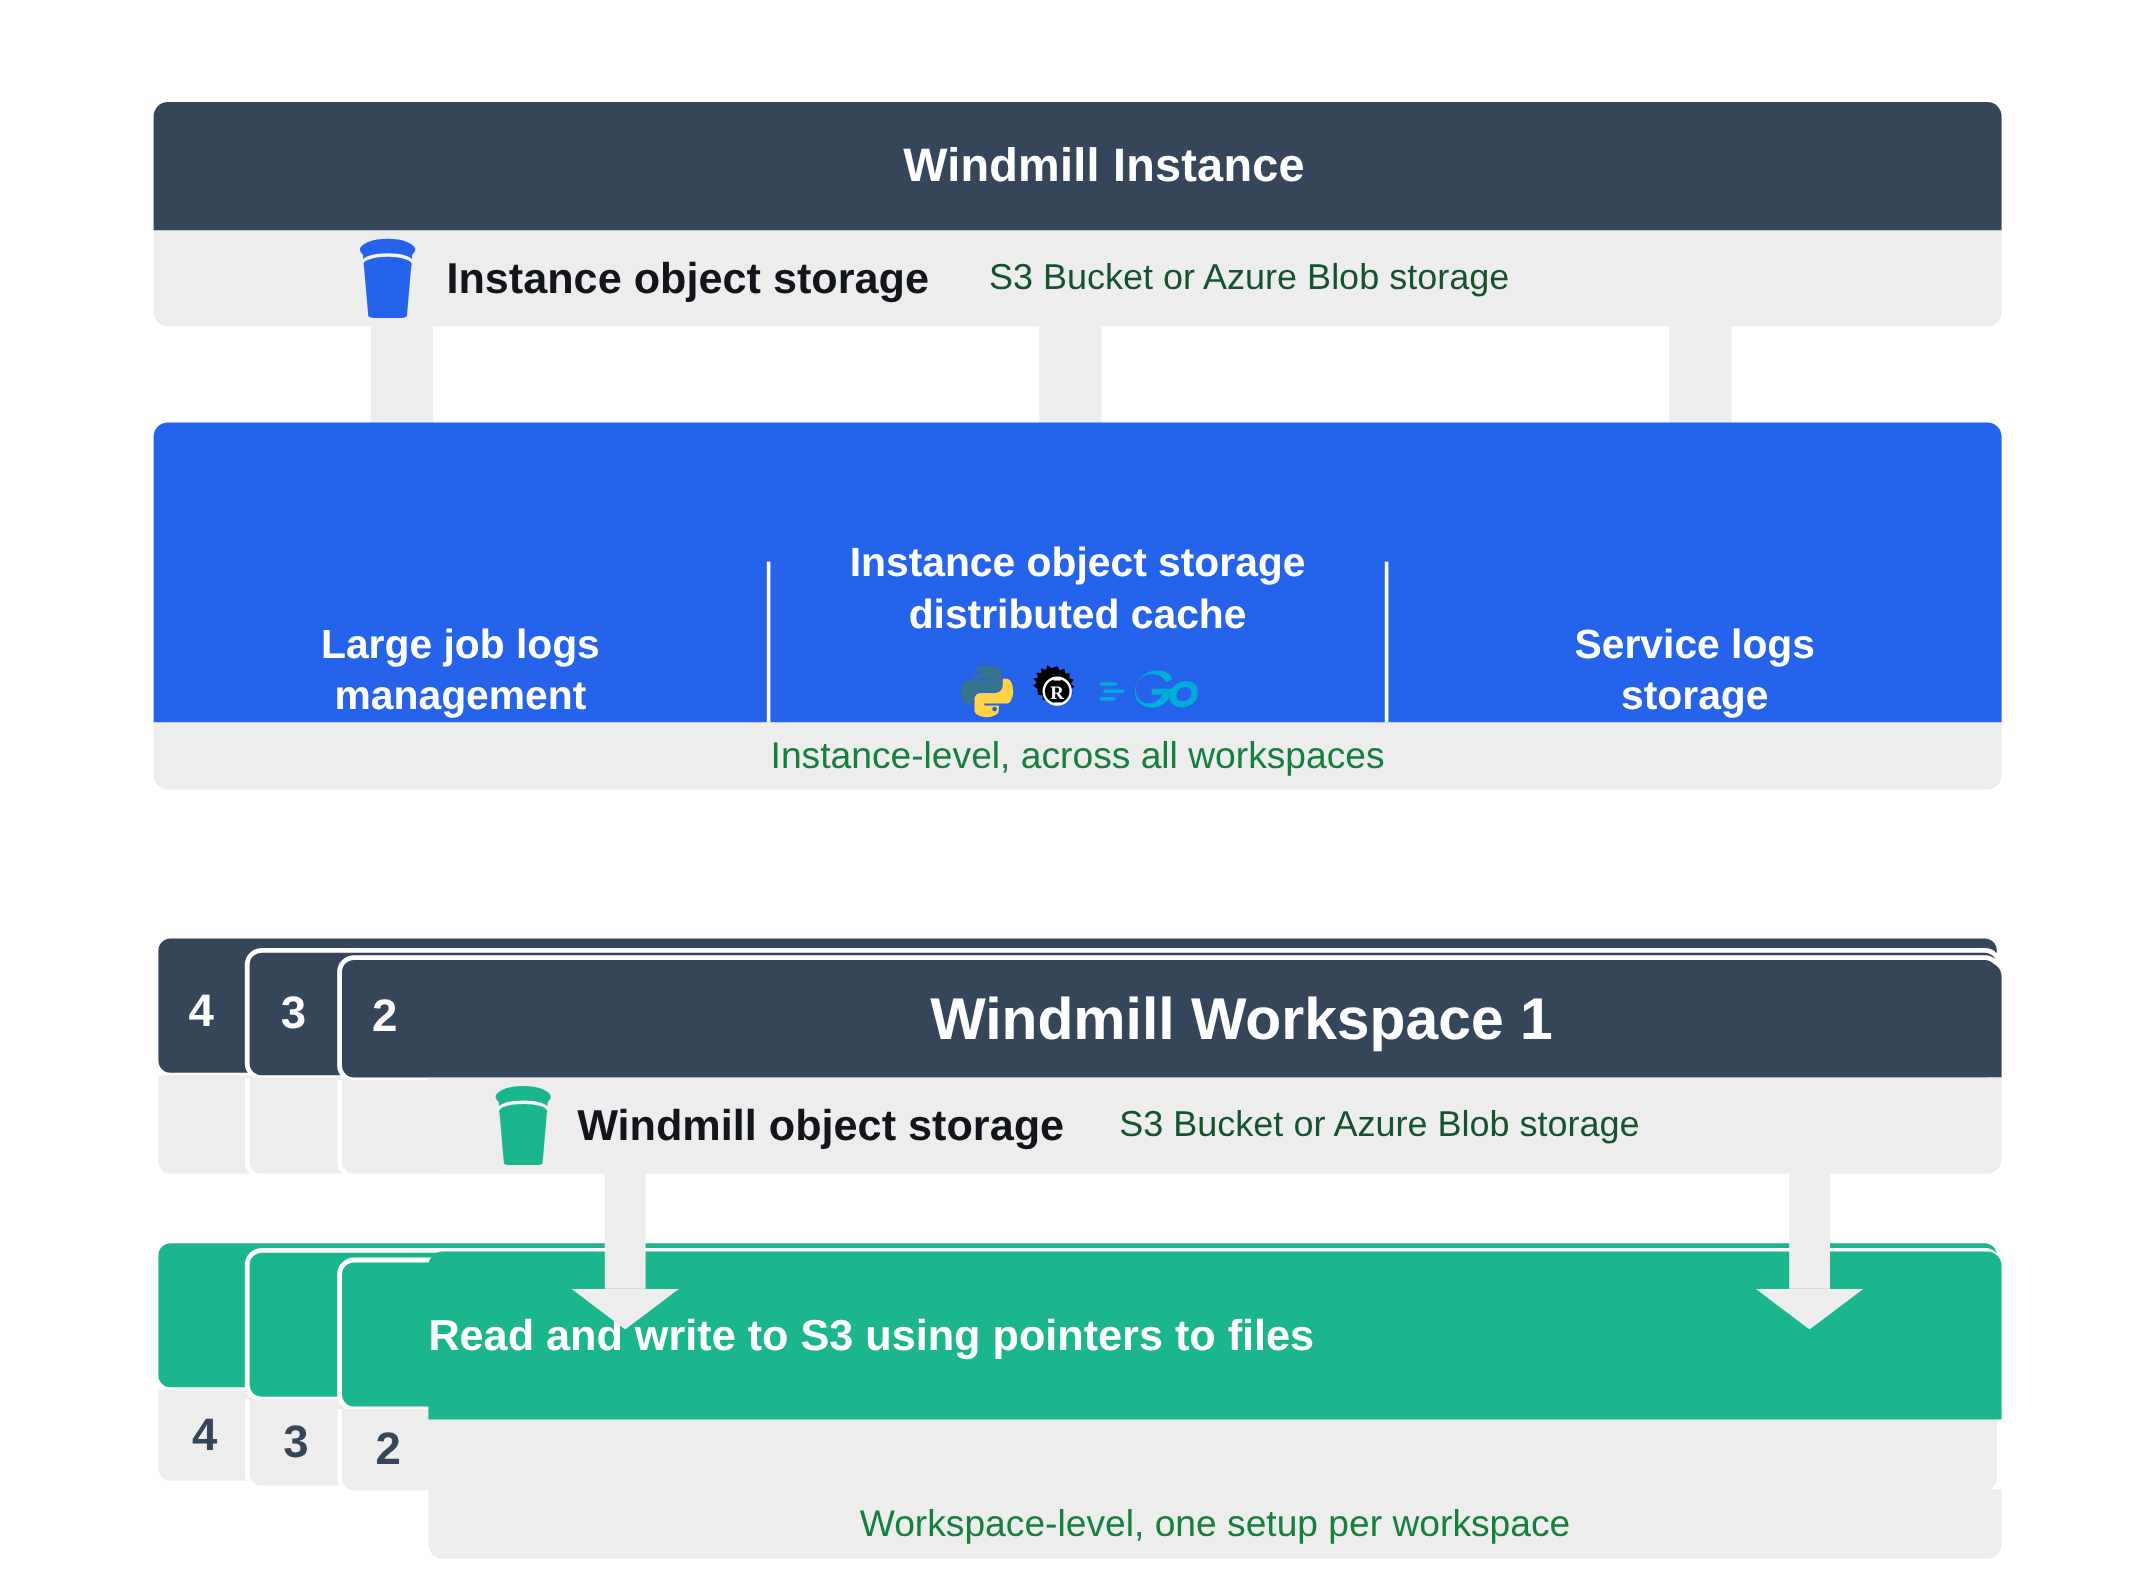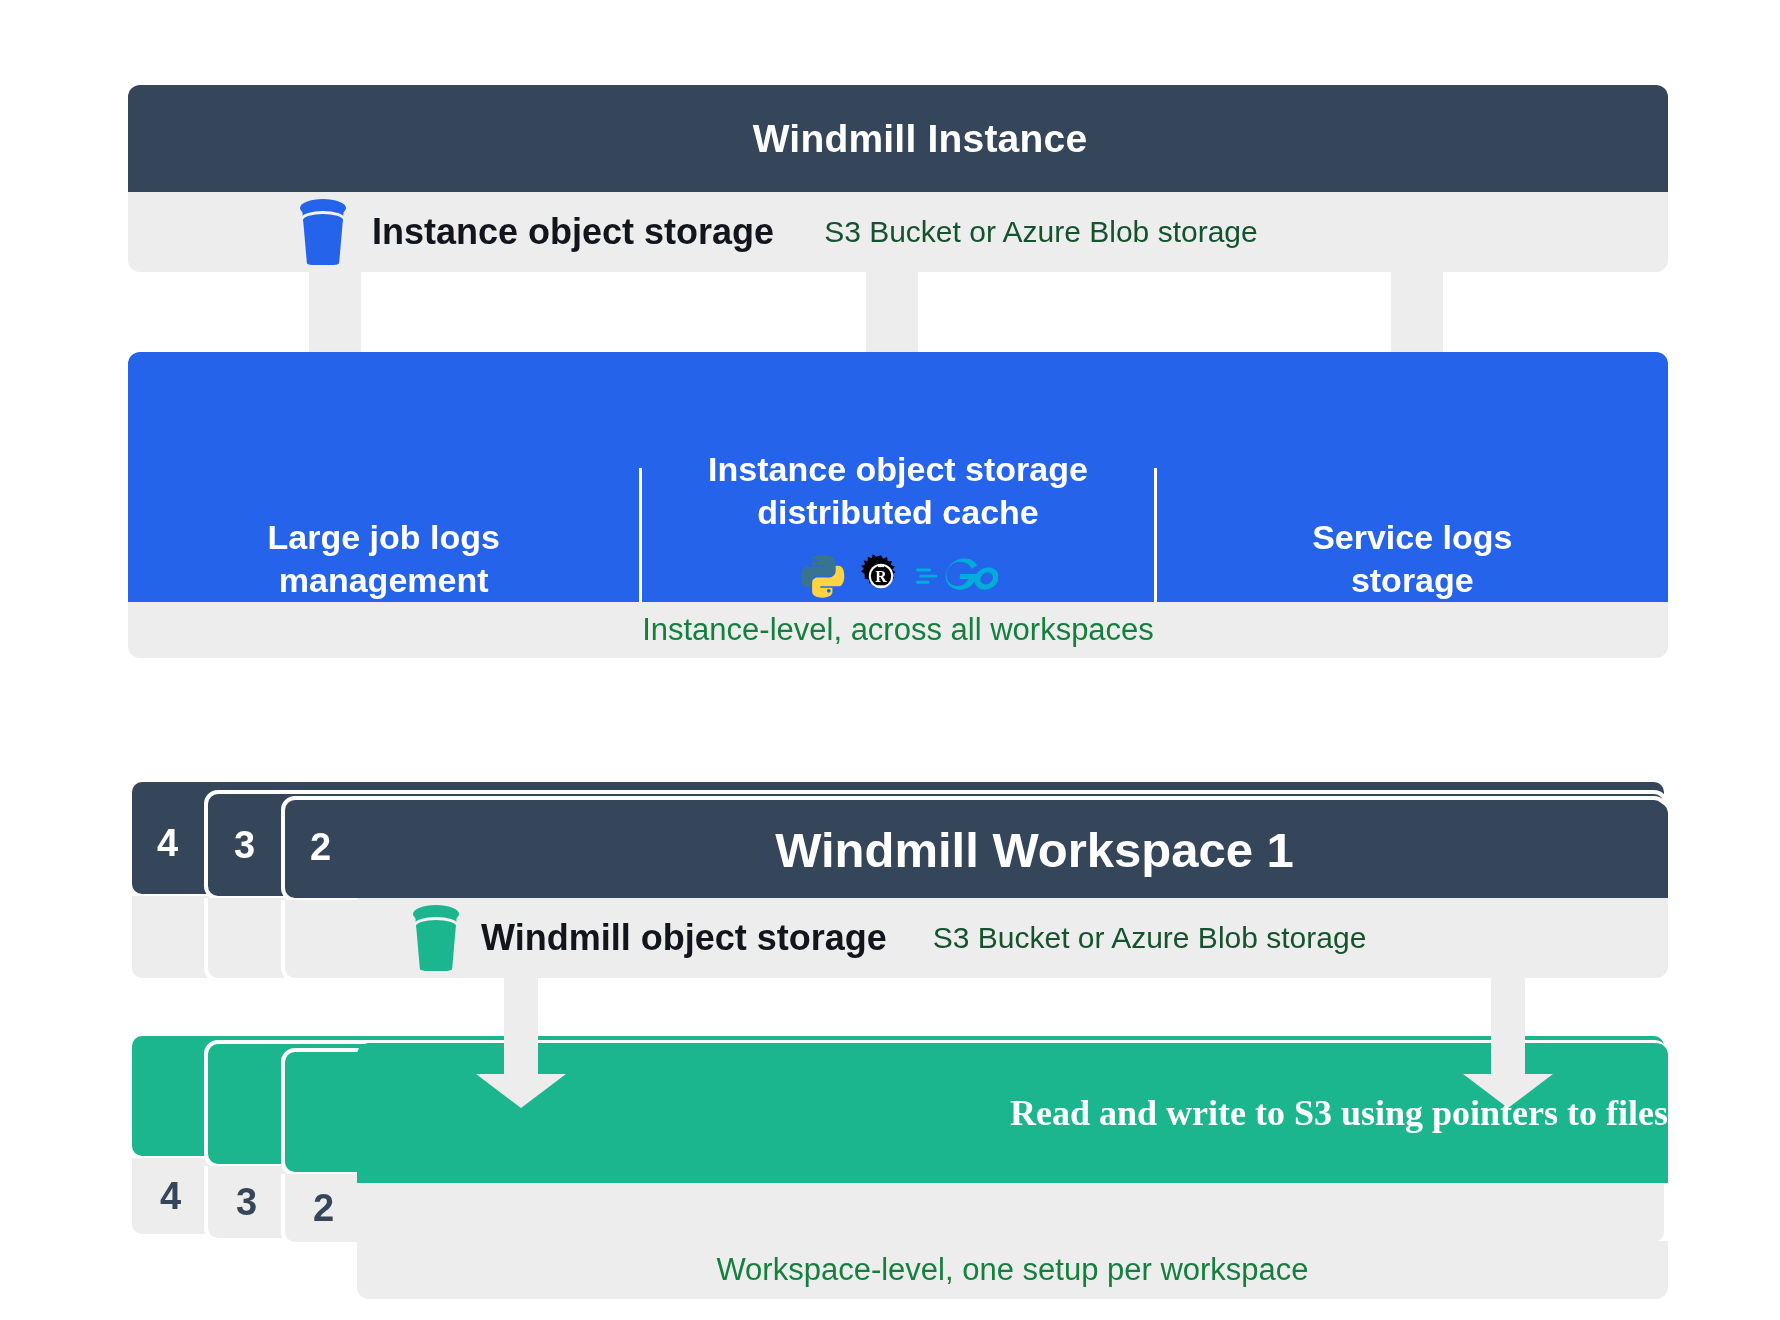"Read and write to S3" #green-panel { font-family: Liberation Serif, serif -> none; justify-content: flex-end -> flex-start }
